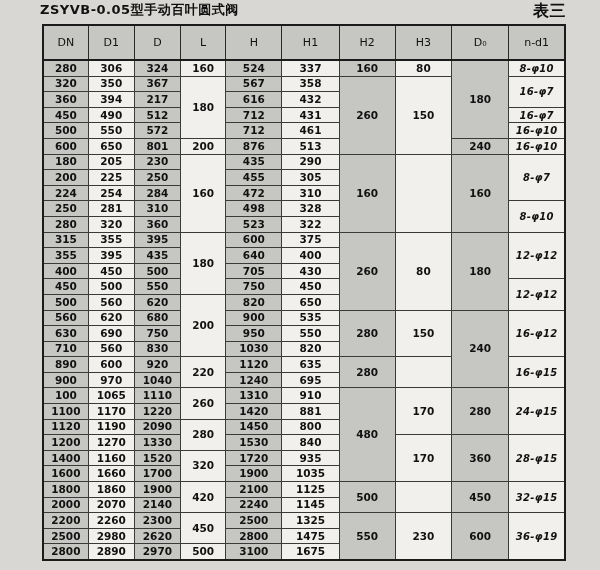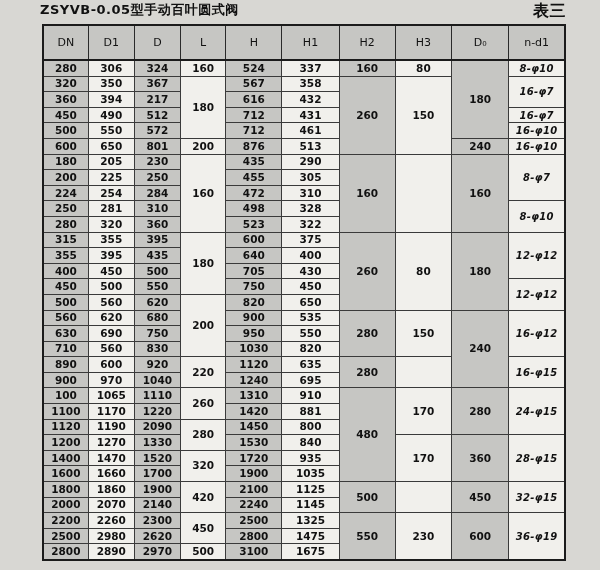"1470" td.c1 { text: 1470 -> 1160 }
